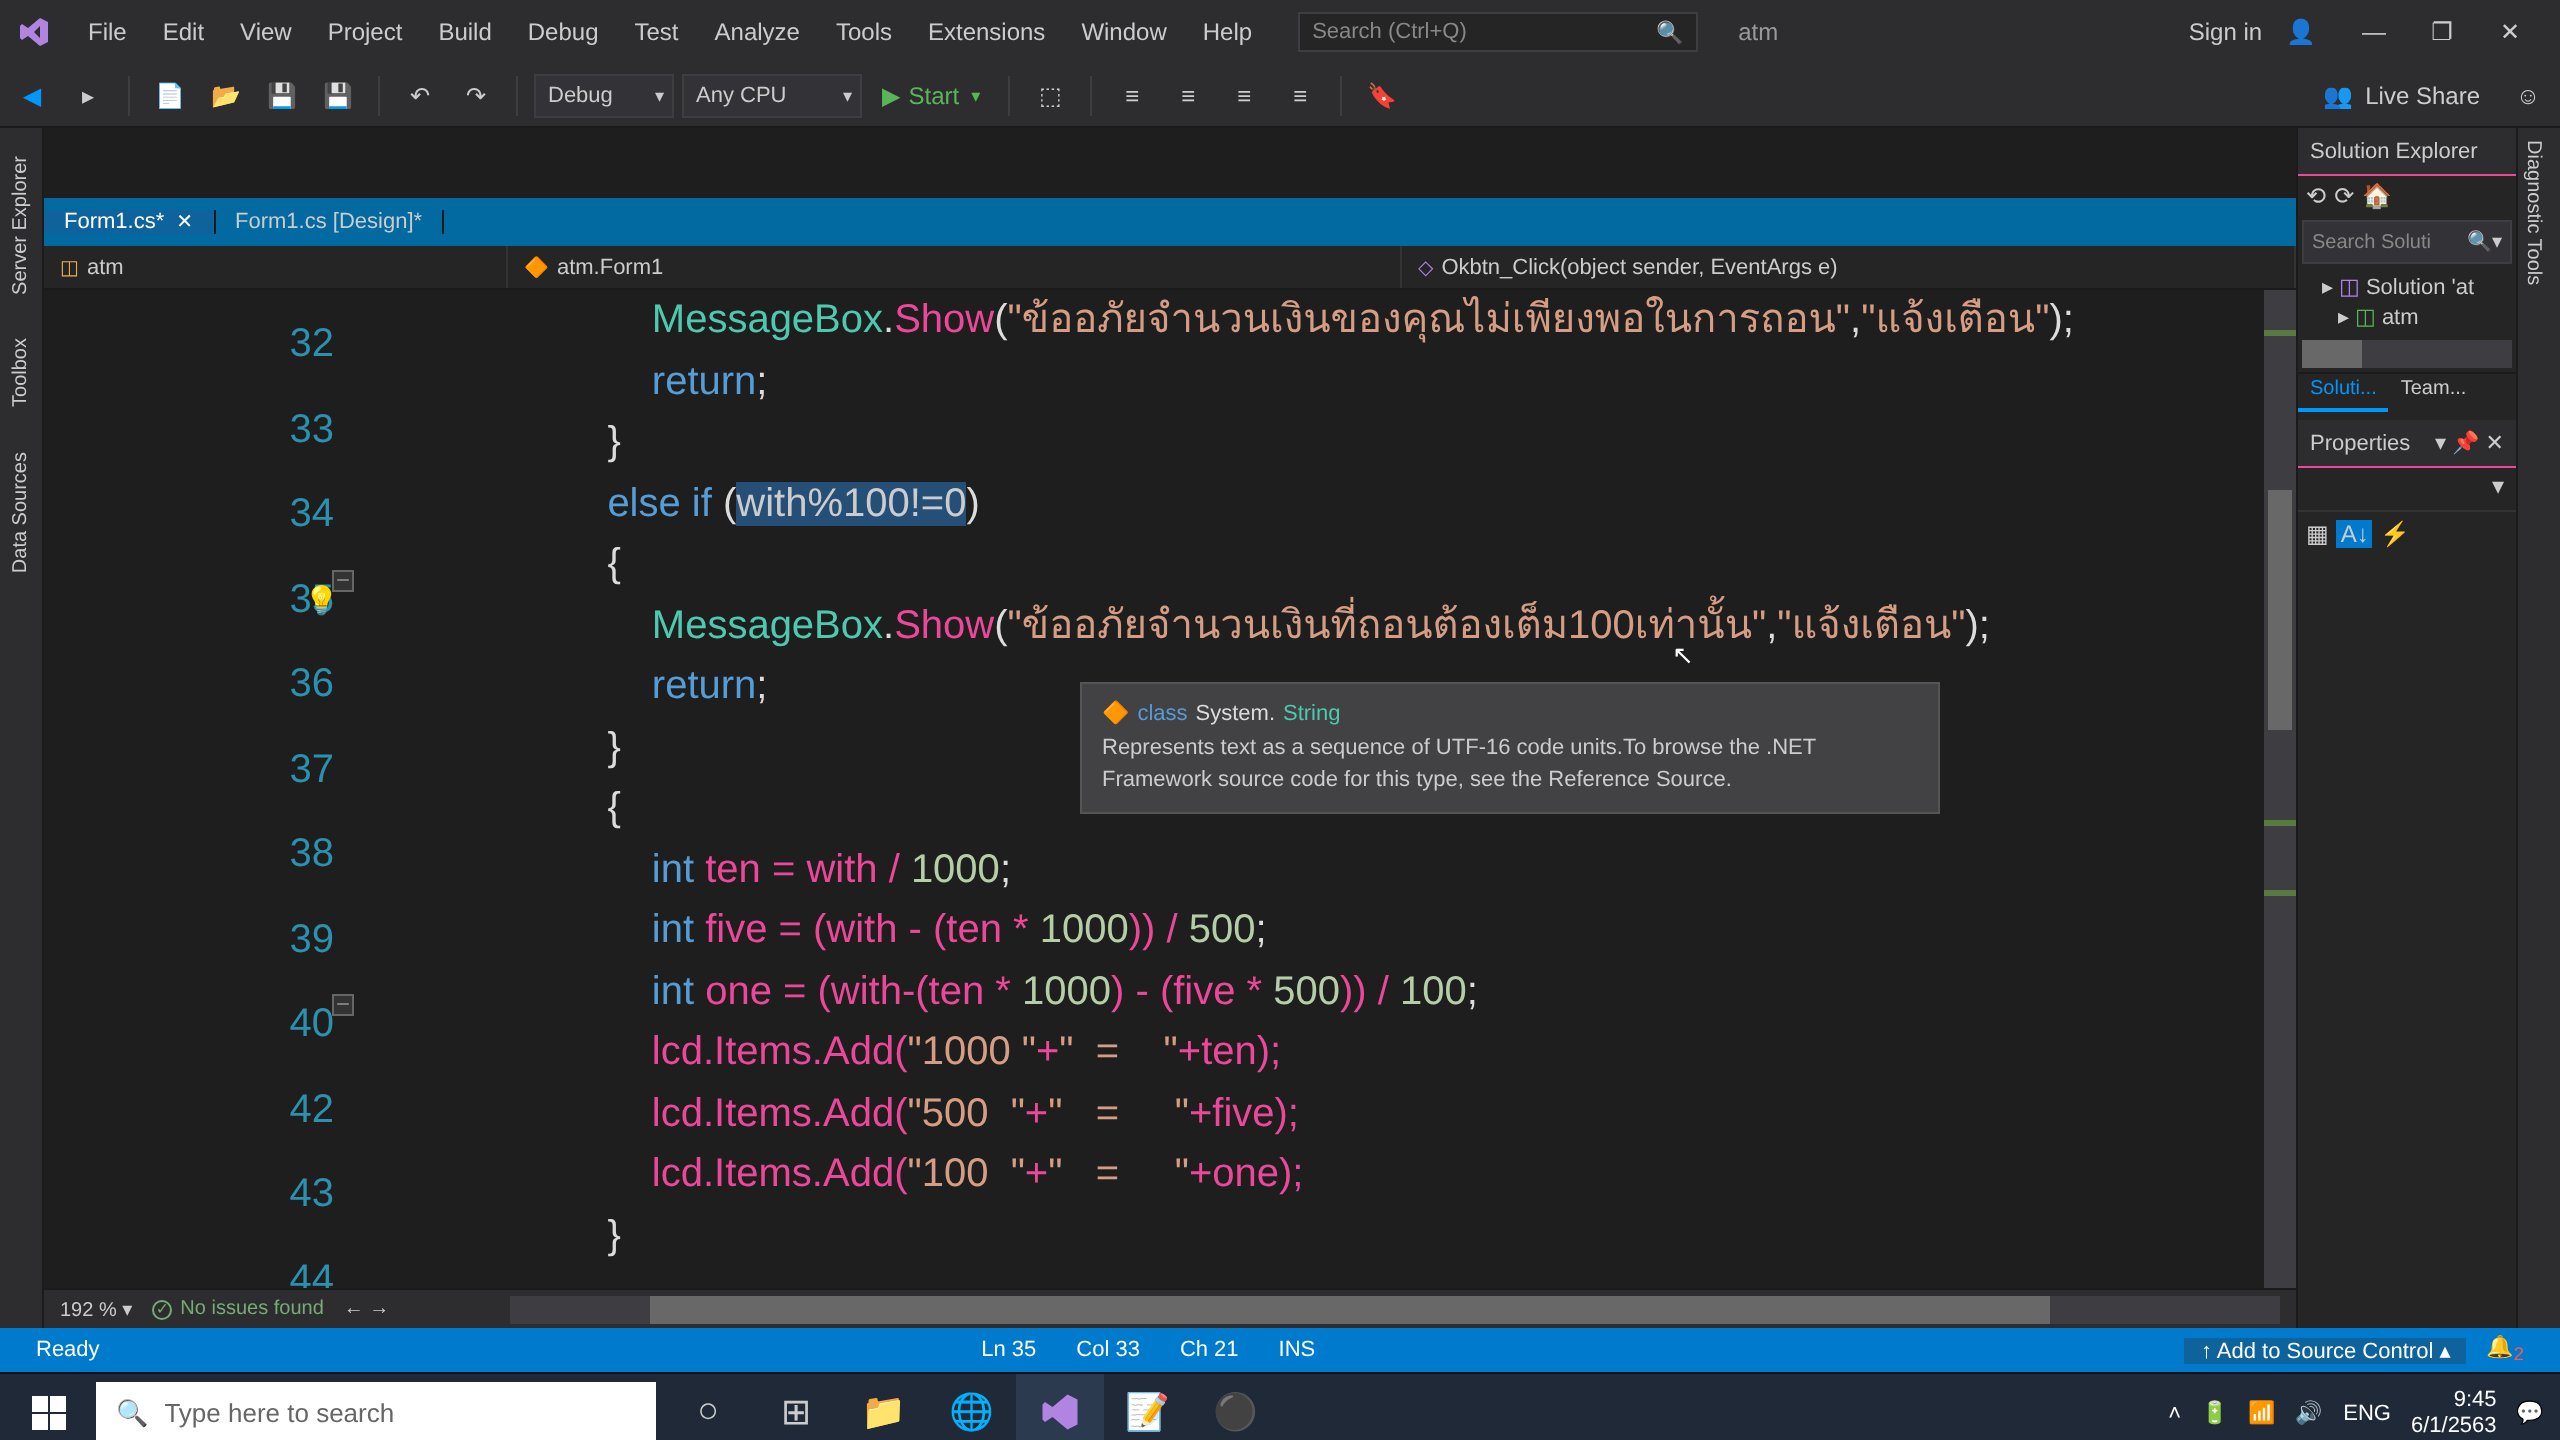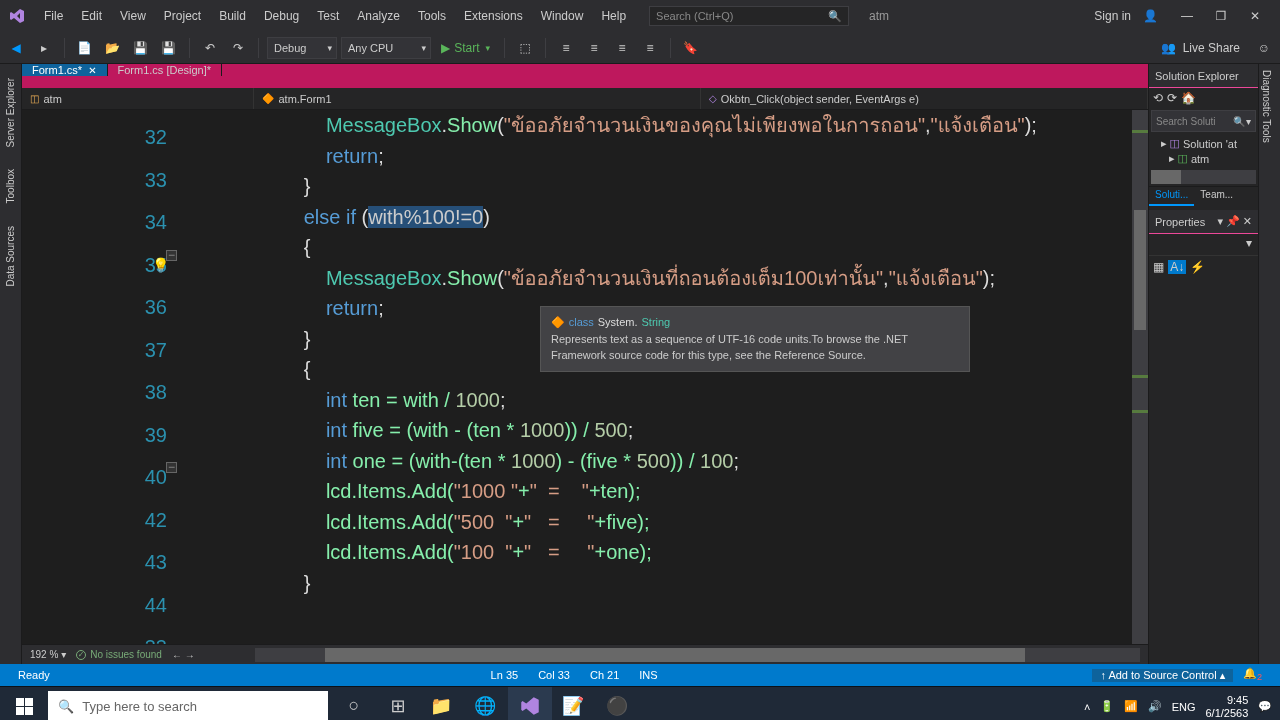"Form1.cs*" .tabs-row { align-items: flex-start -> center; background: #be185d -> #0369a1; margin-top: none -> 35px }
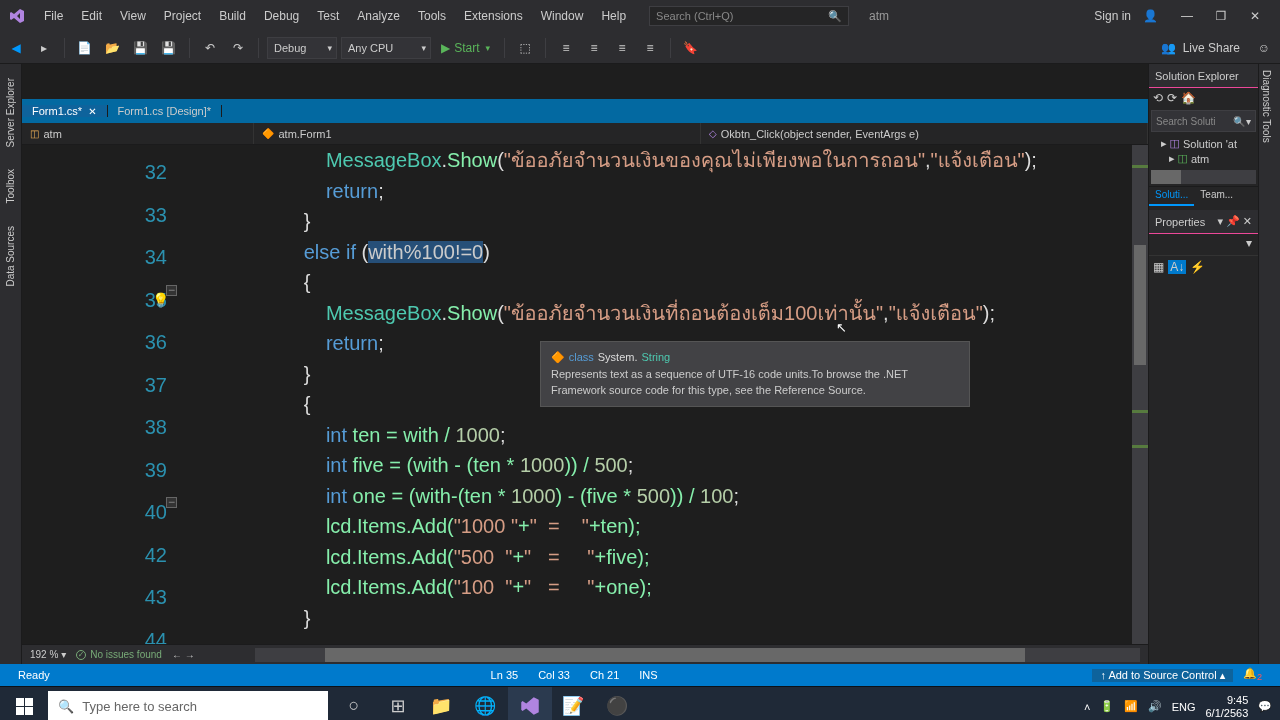"Show" .id { color: #86efac -> #ec4899 }
